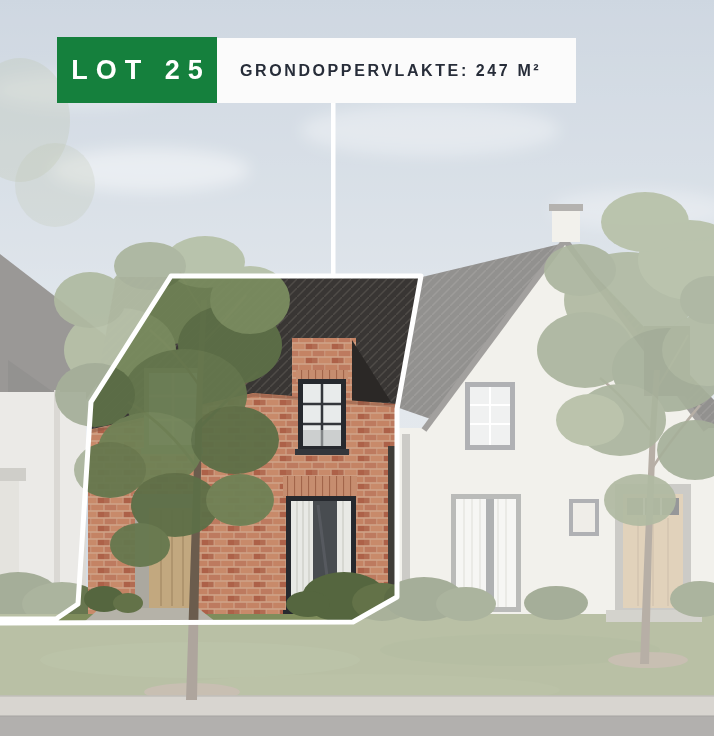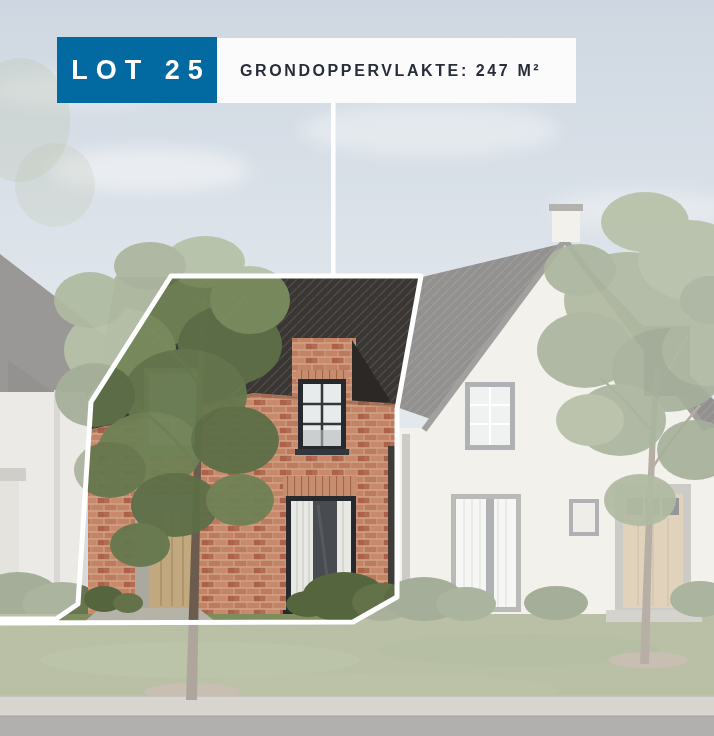"LOT 25" .badge { background: #0369a1 -> #15803d }
